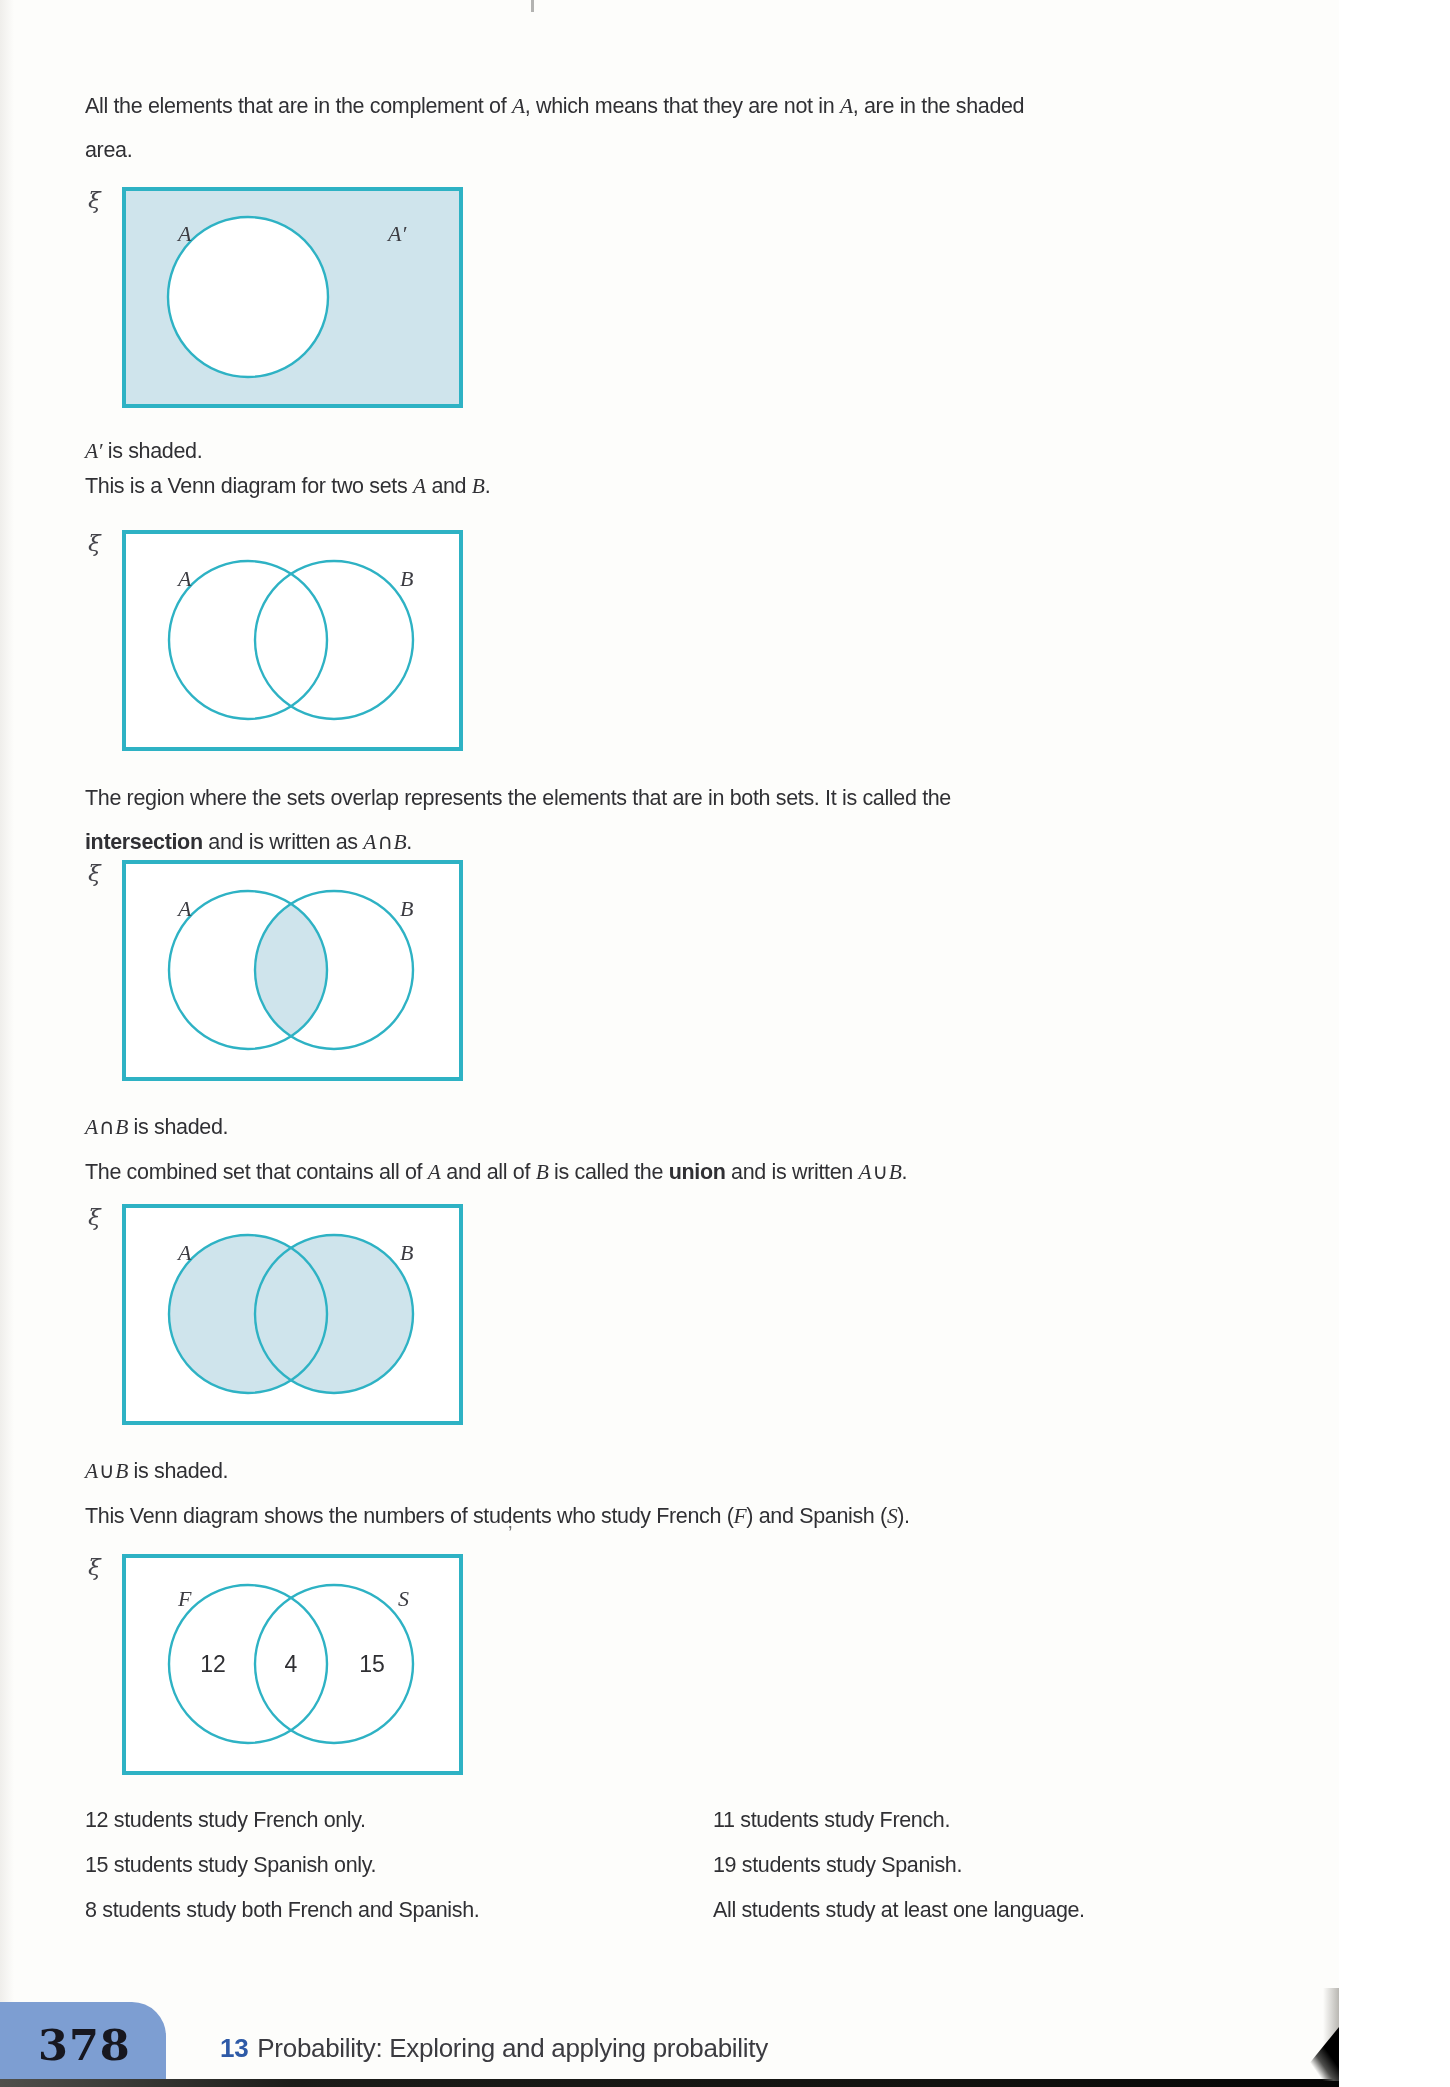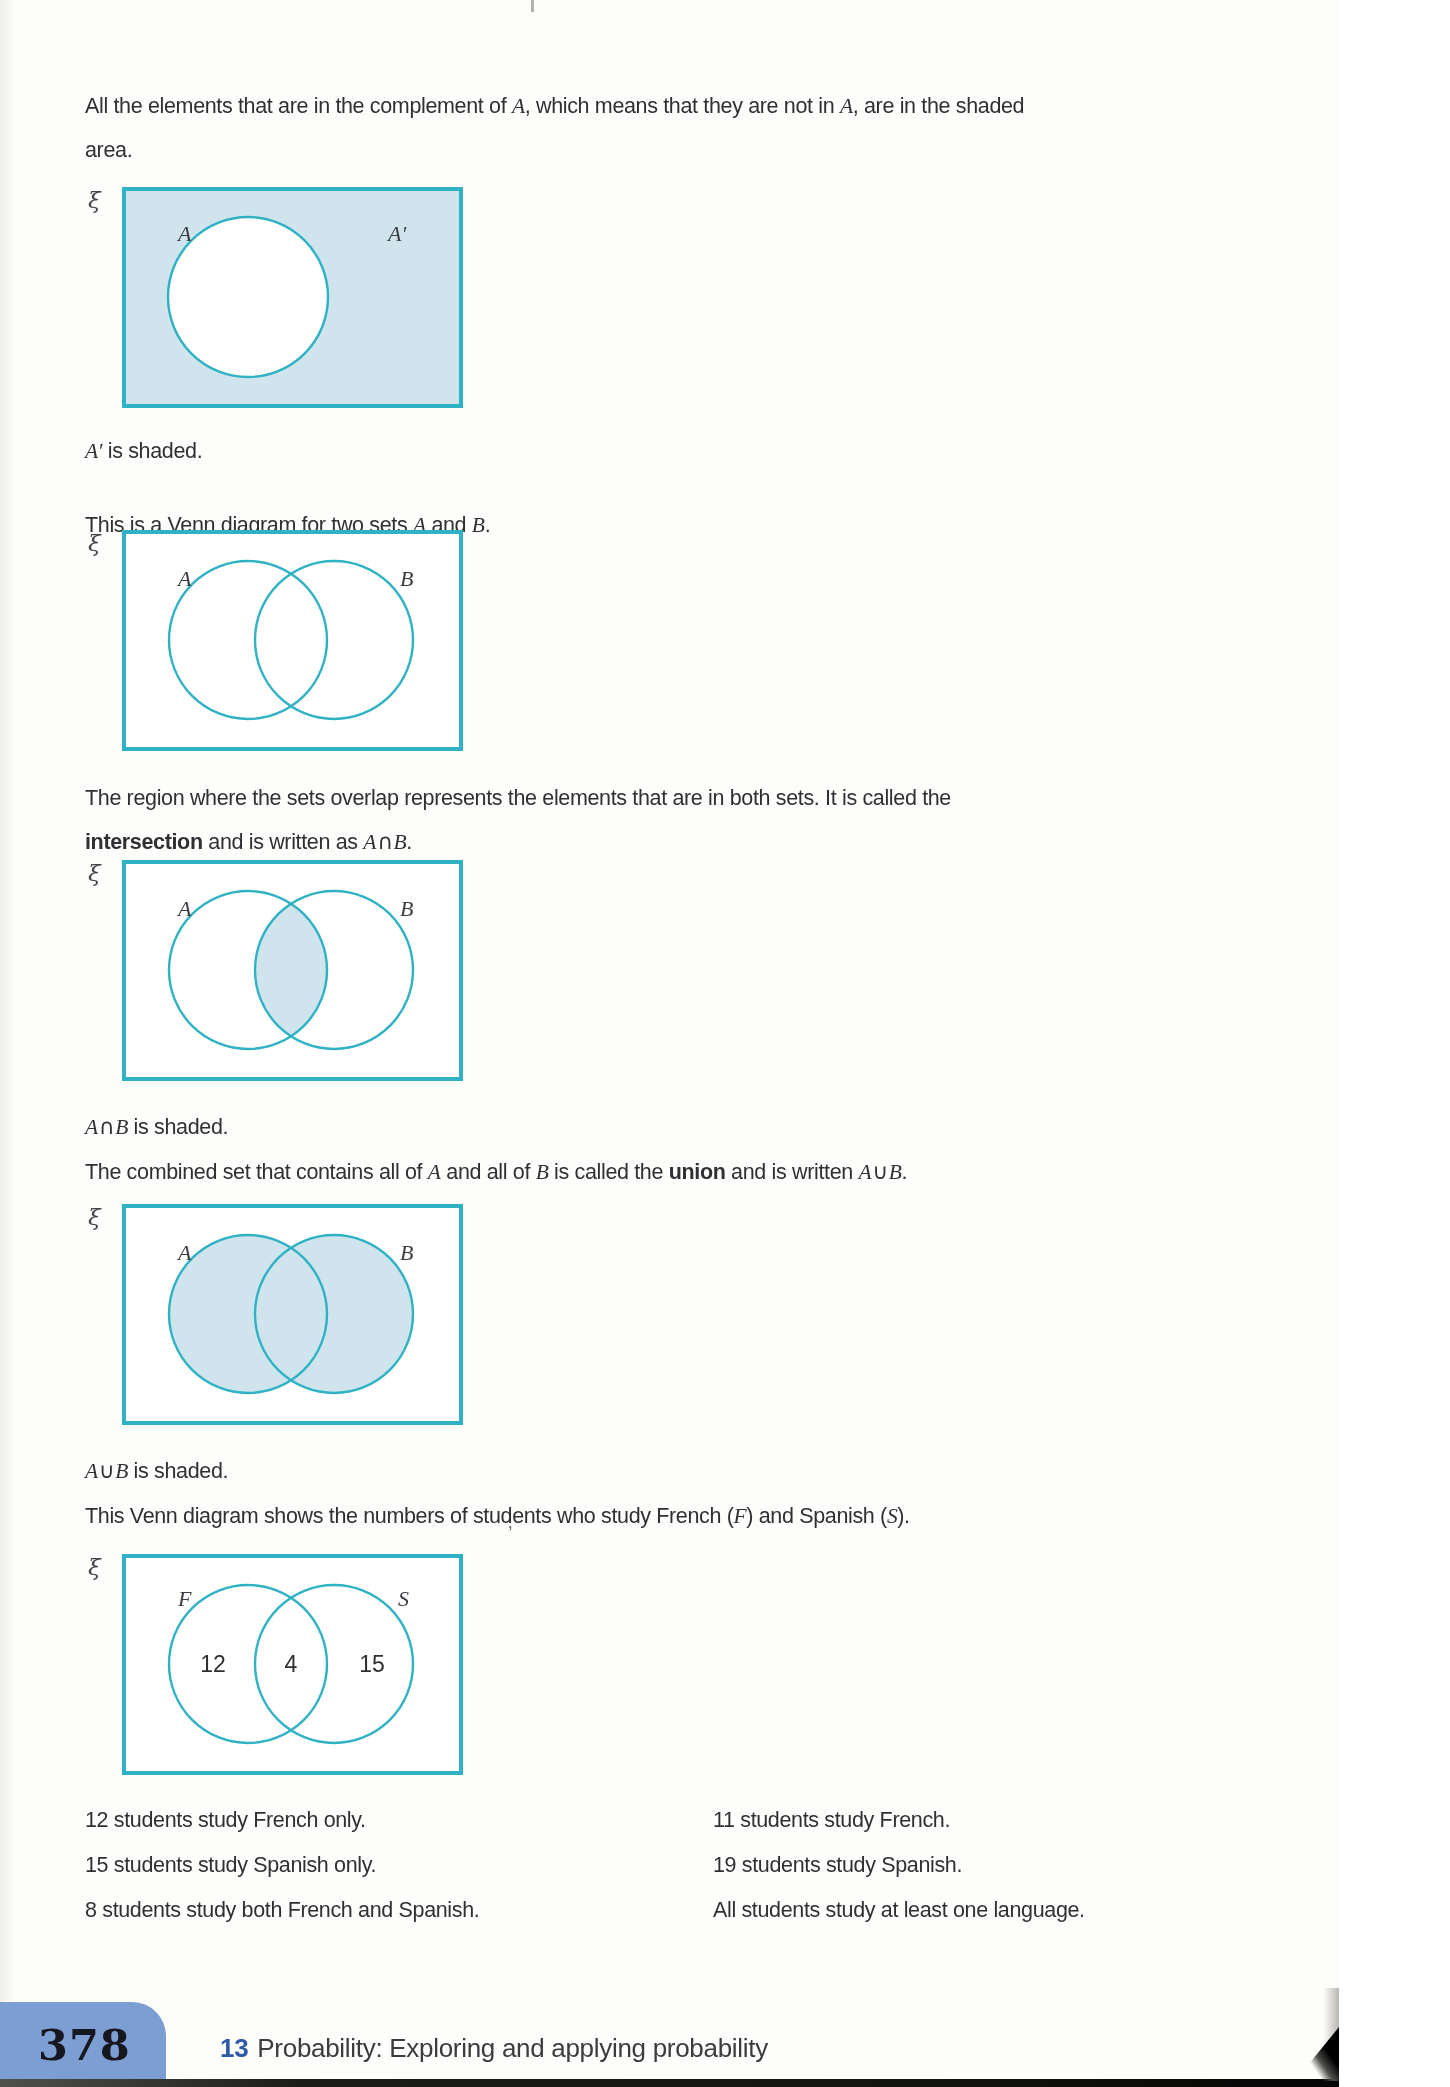"This is a Venn diagram" div.cap { top: 510px -> 471px }
